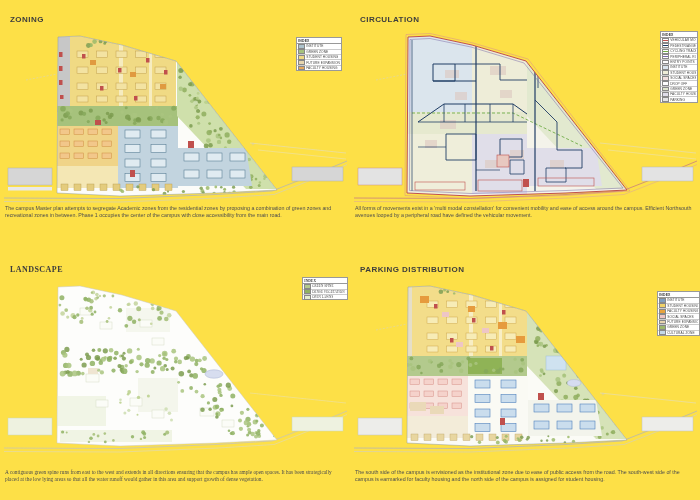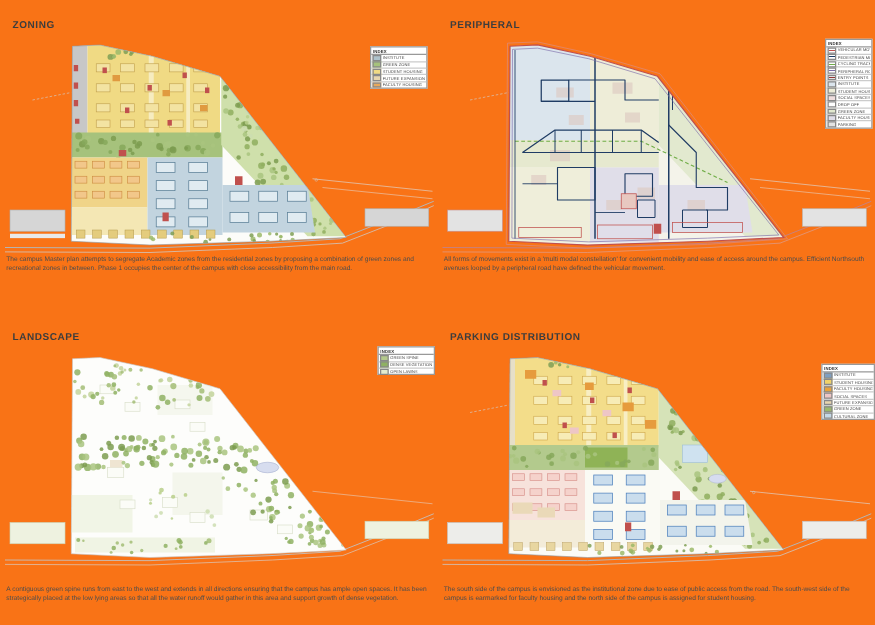"ZONING" .sheet { background: #f97316 -> #fde047 }
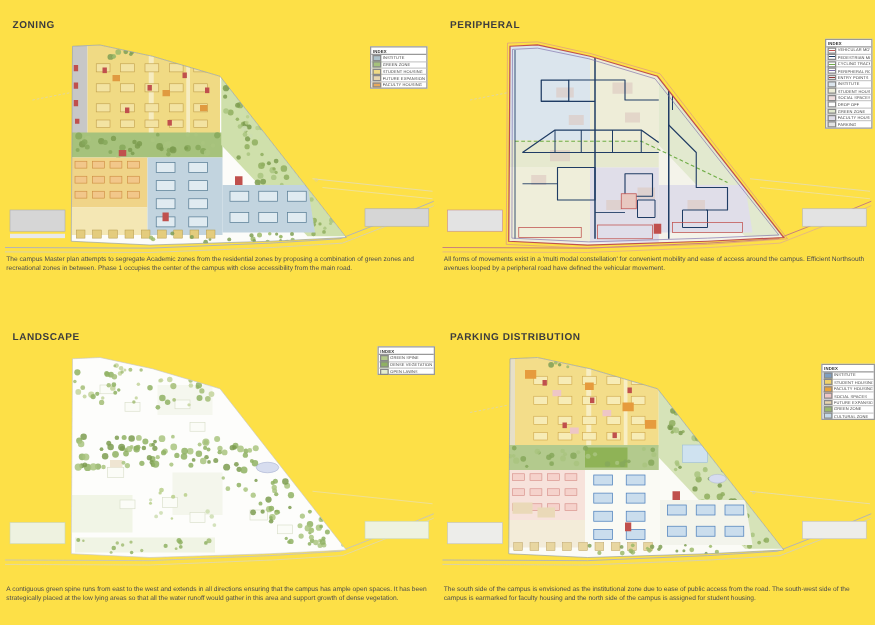"PERIPHERAL" h2.title { text: PERIPHERAL -> CIRCULATION }
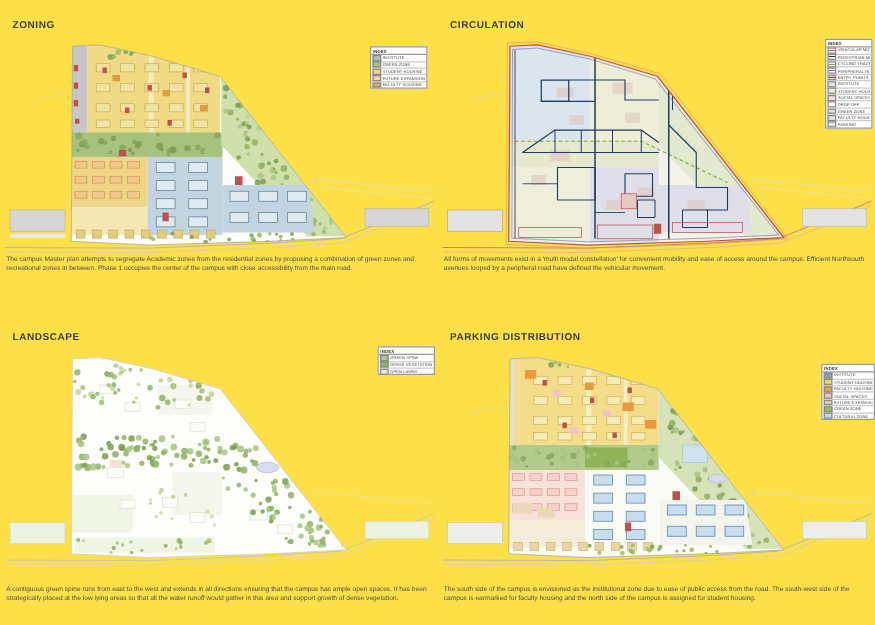"LANDSCAPE" .panel--bl { font-family: none -> Liberation Serif, serif }
